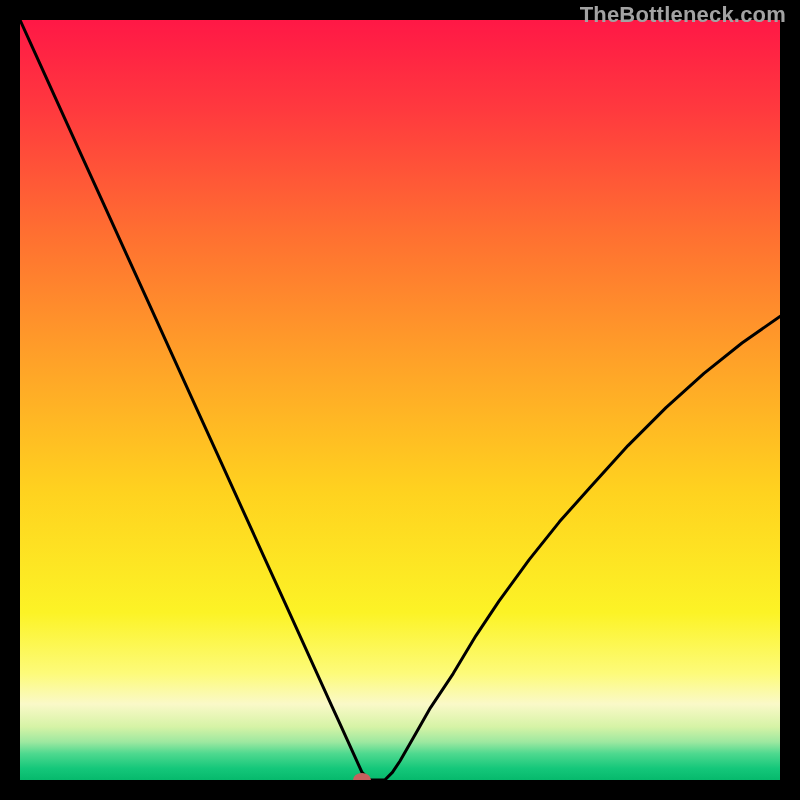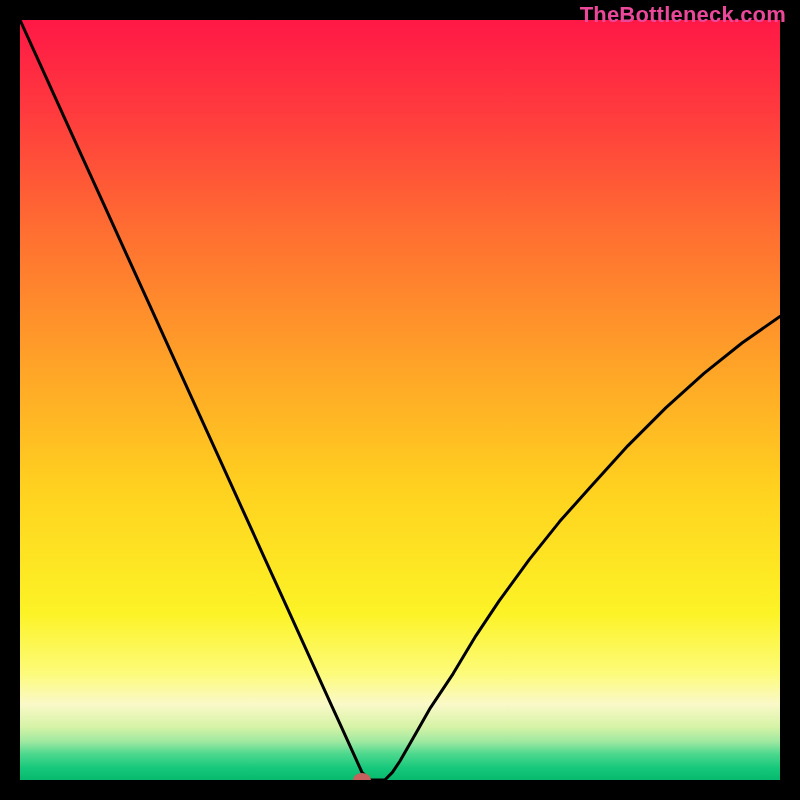"TheBottleneck.com" .source { color: #ec4899 -> #a3a3a3 }
